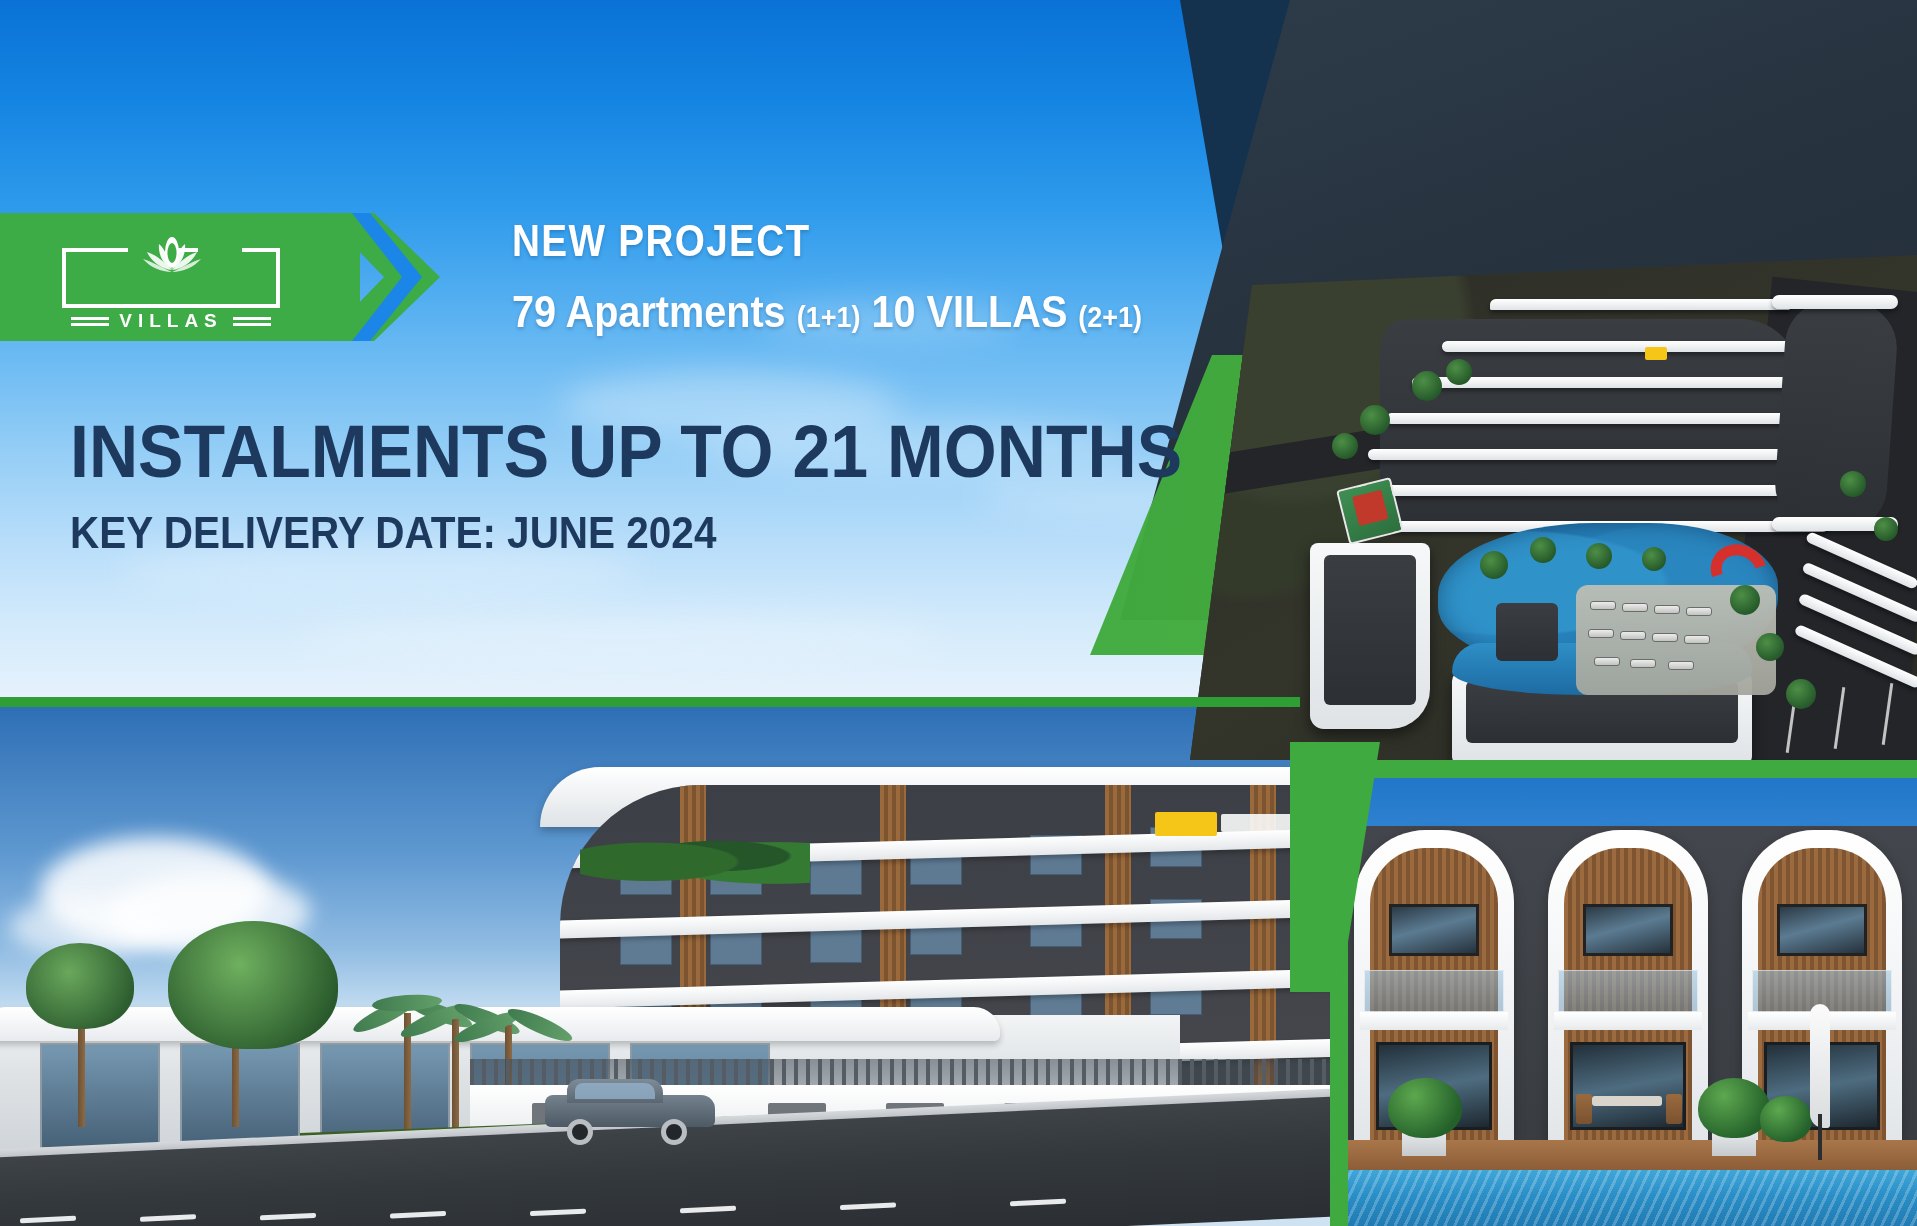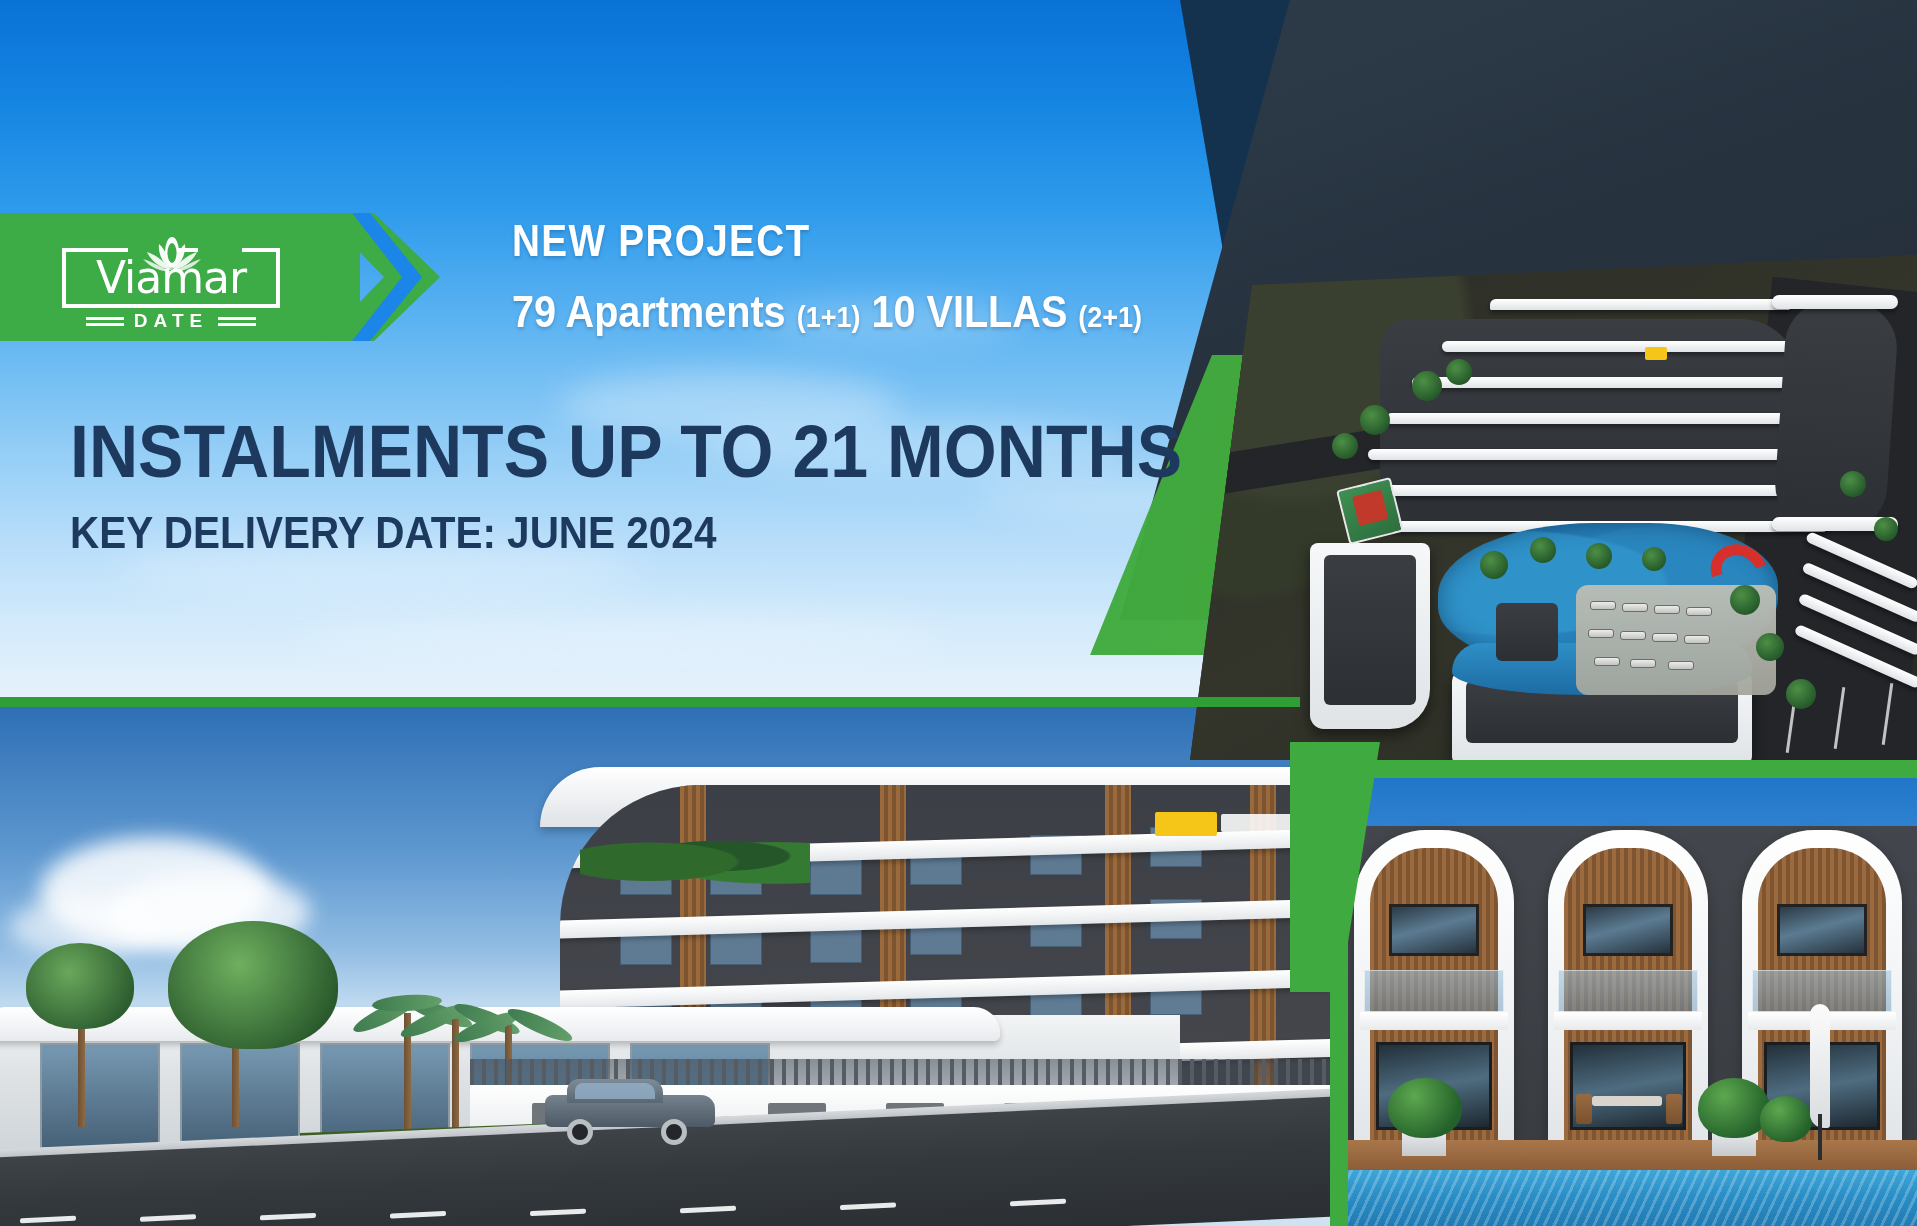"Viamar" div.logo-word { html: <div>Viamar</div> -> none }
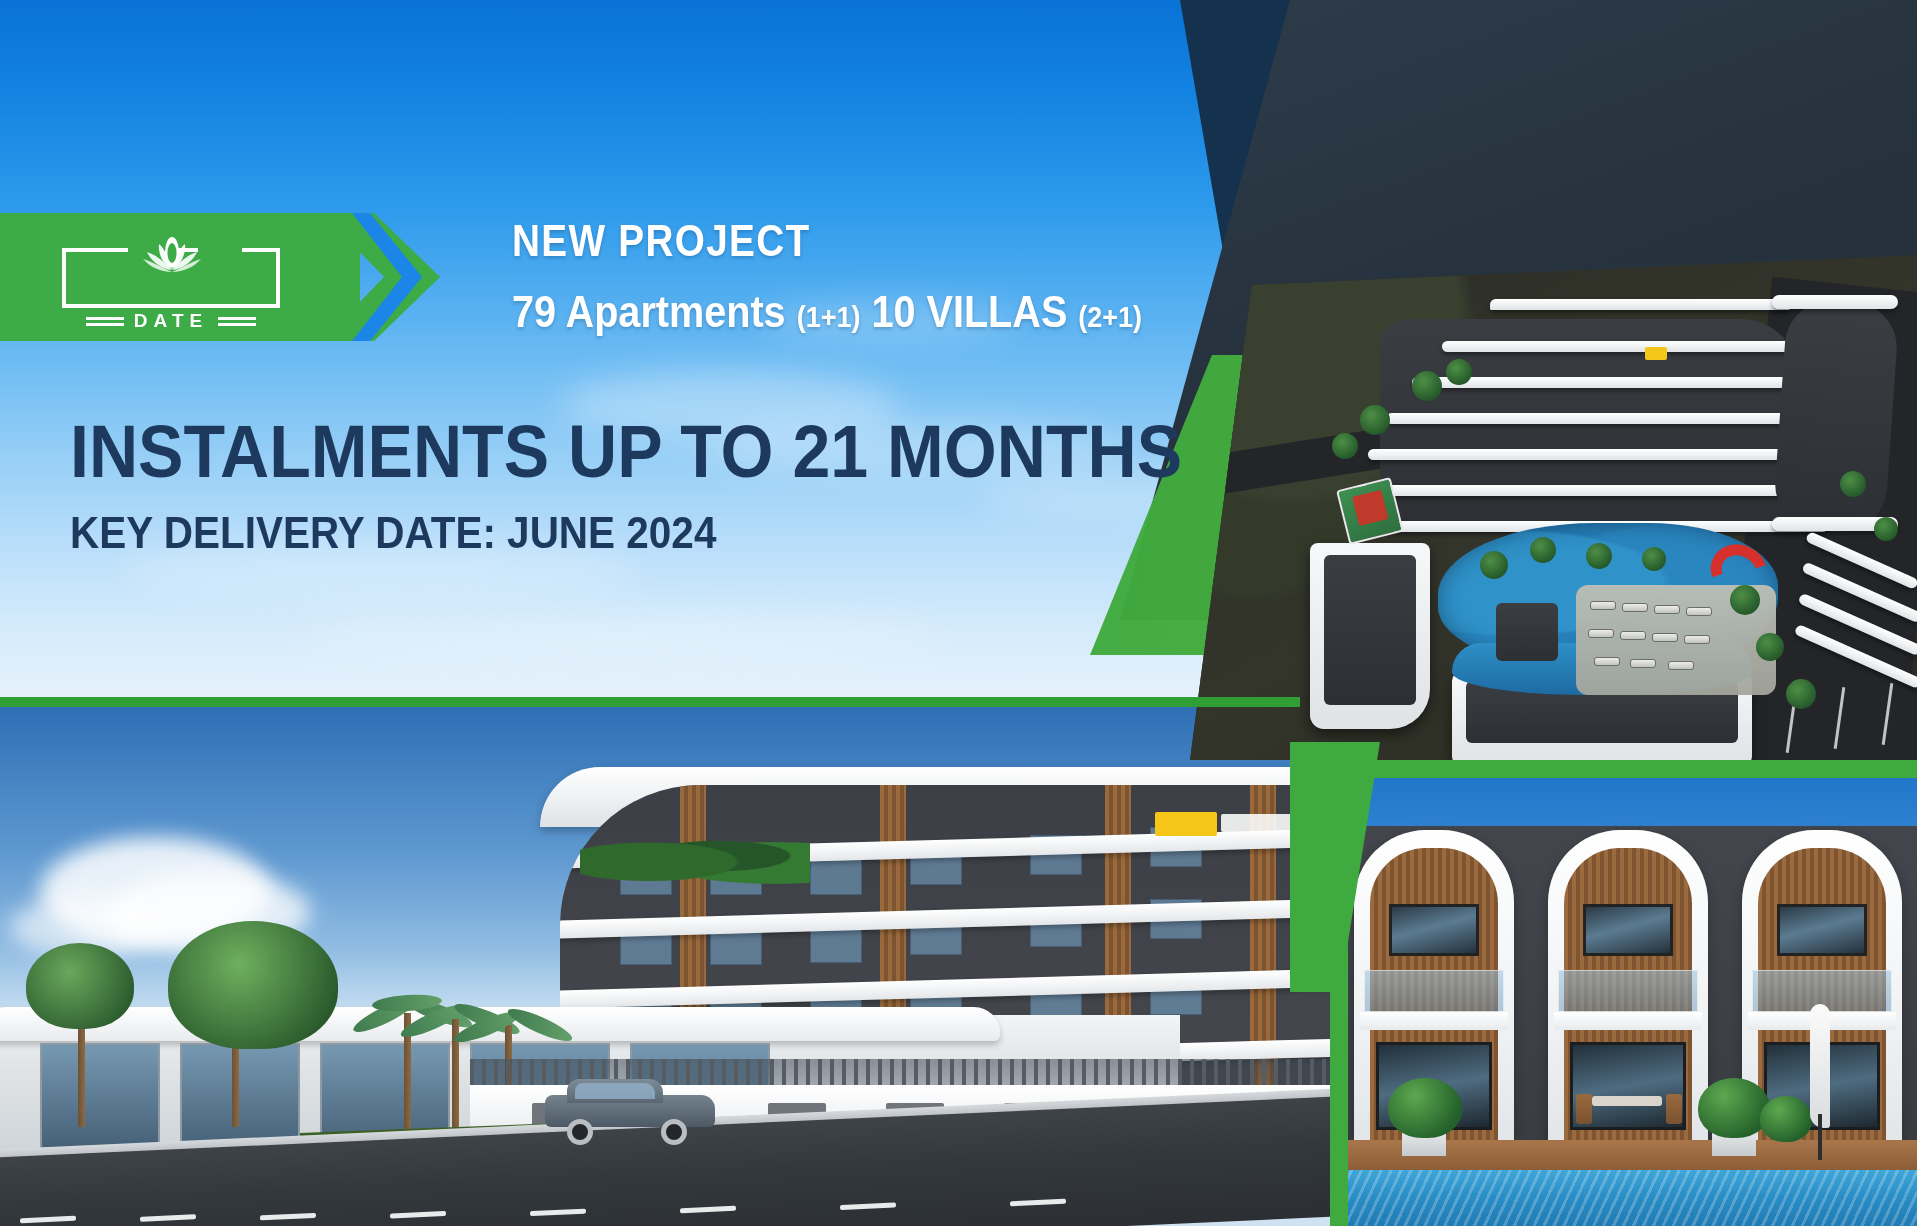"DATE" span.logo-sub { text: DATE -> VILLAS }
